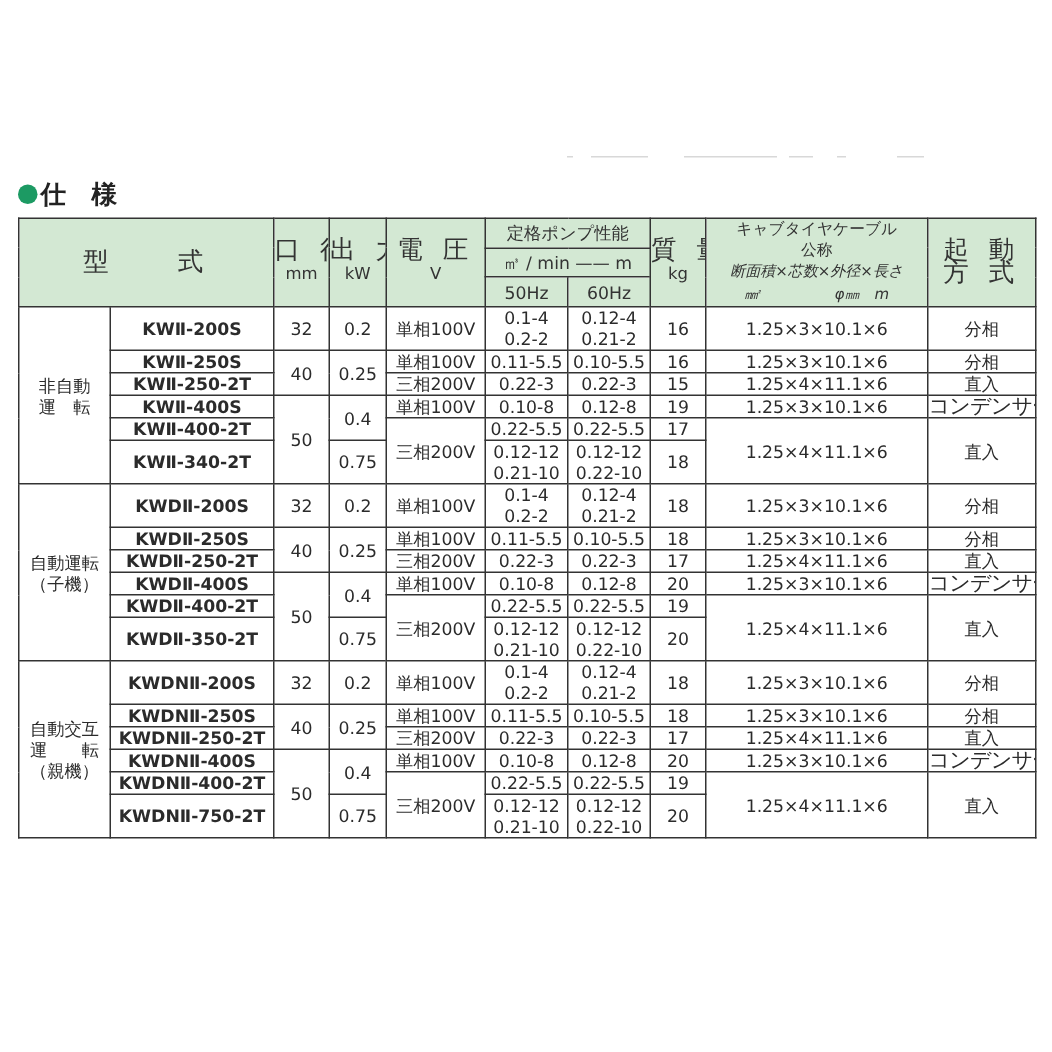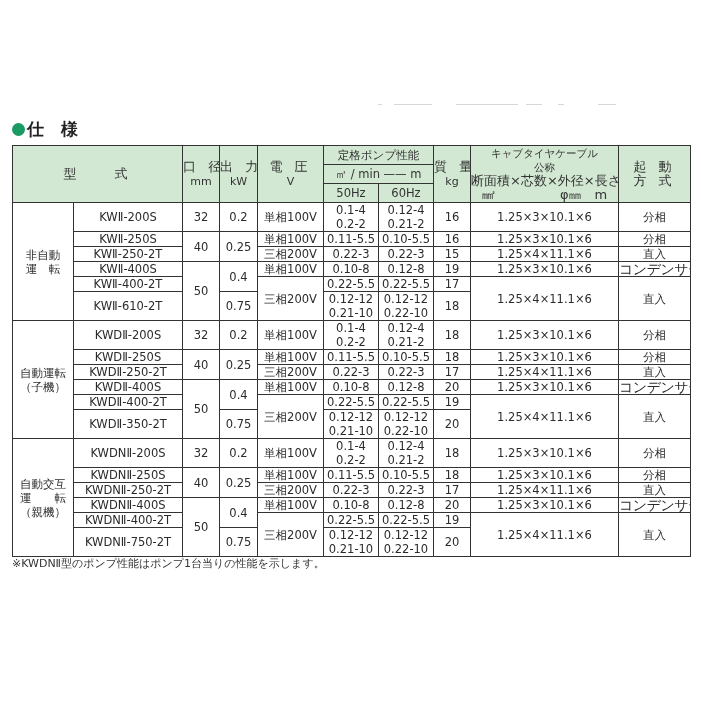"型 式" th .big { font-size: 13px -> 17px }
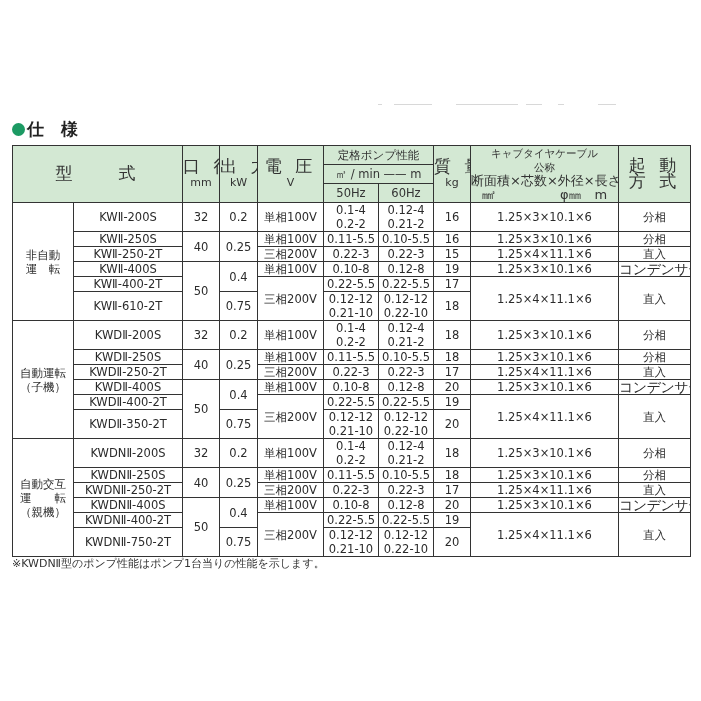"断面積×芯数×外径×長さ" th.cable .s { font-size: 13px -> 10px; font-style: none -> italic }
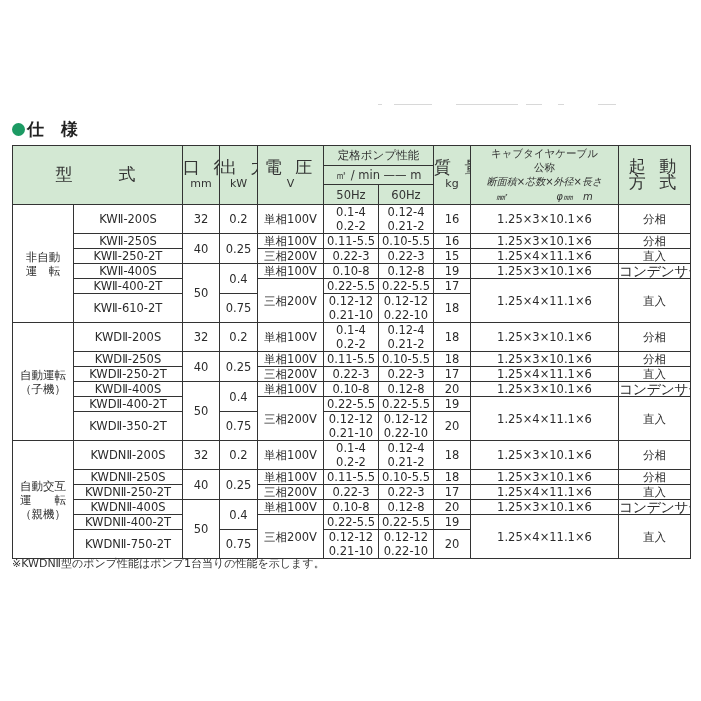"KWⅡ-200S" td.model { font-weight: none -> bold }
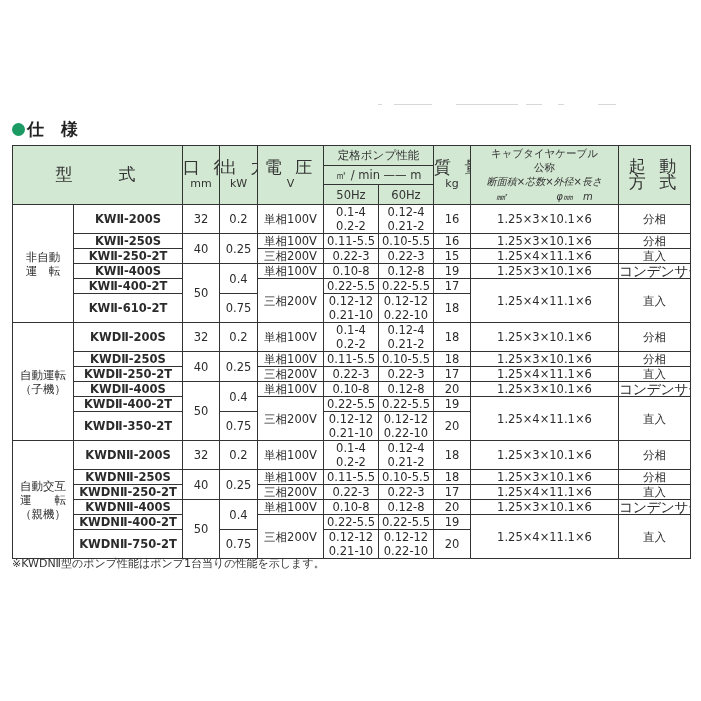"KWⅡ-610-2T" td.model { text: KWⅡ-610-2T -> KWⅡ-340-2T }
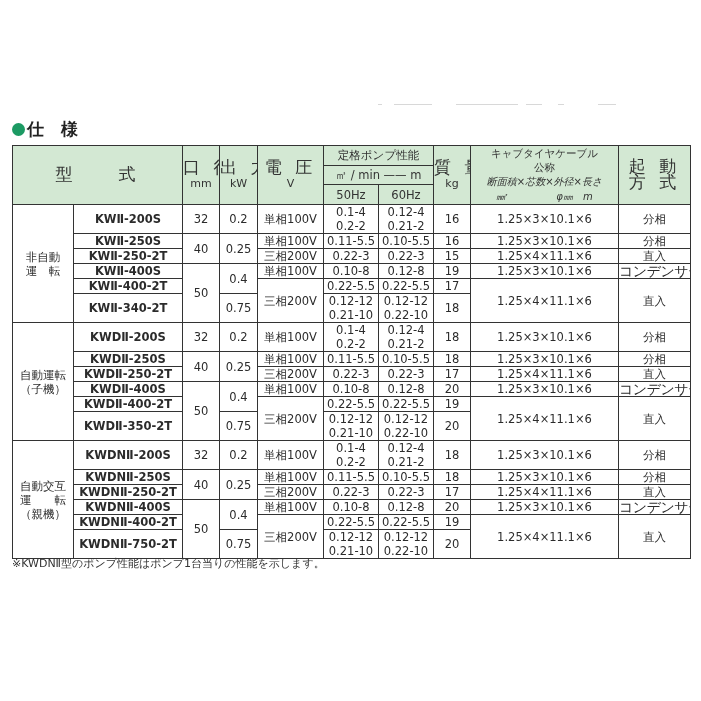"※KWDNⅡ型のポンプ性能はポンプ1台当りの性能を示します。" div { html: <div>※KWDNⅡ型のポンプ性能はポンプ1台当りの性能を示します。</div> -> none }
